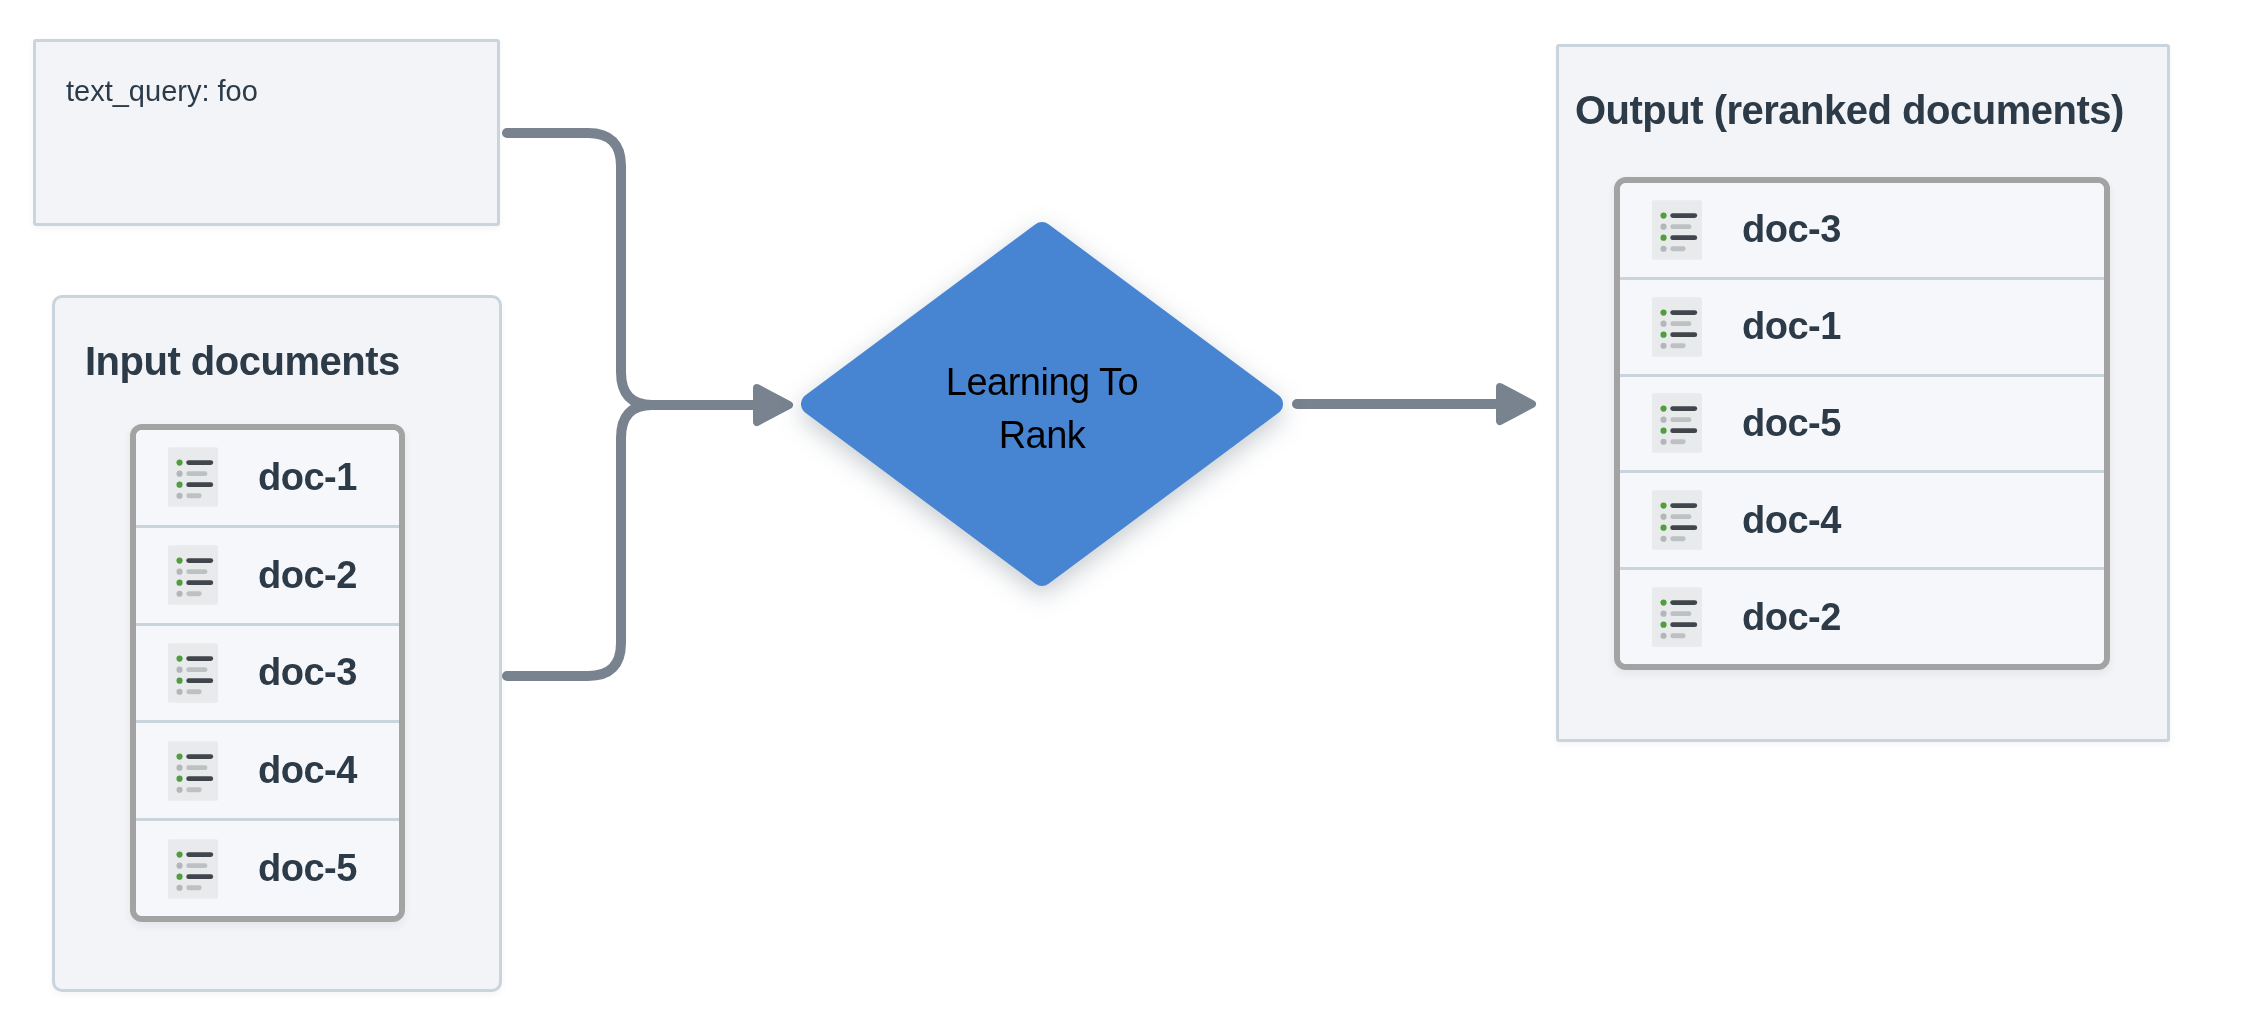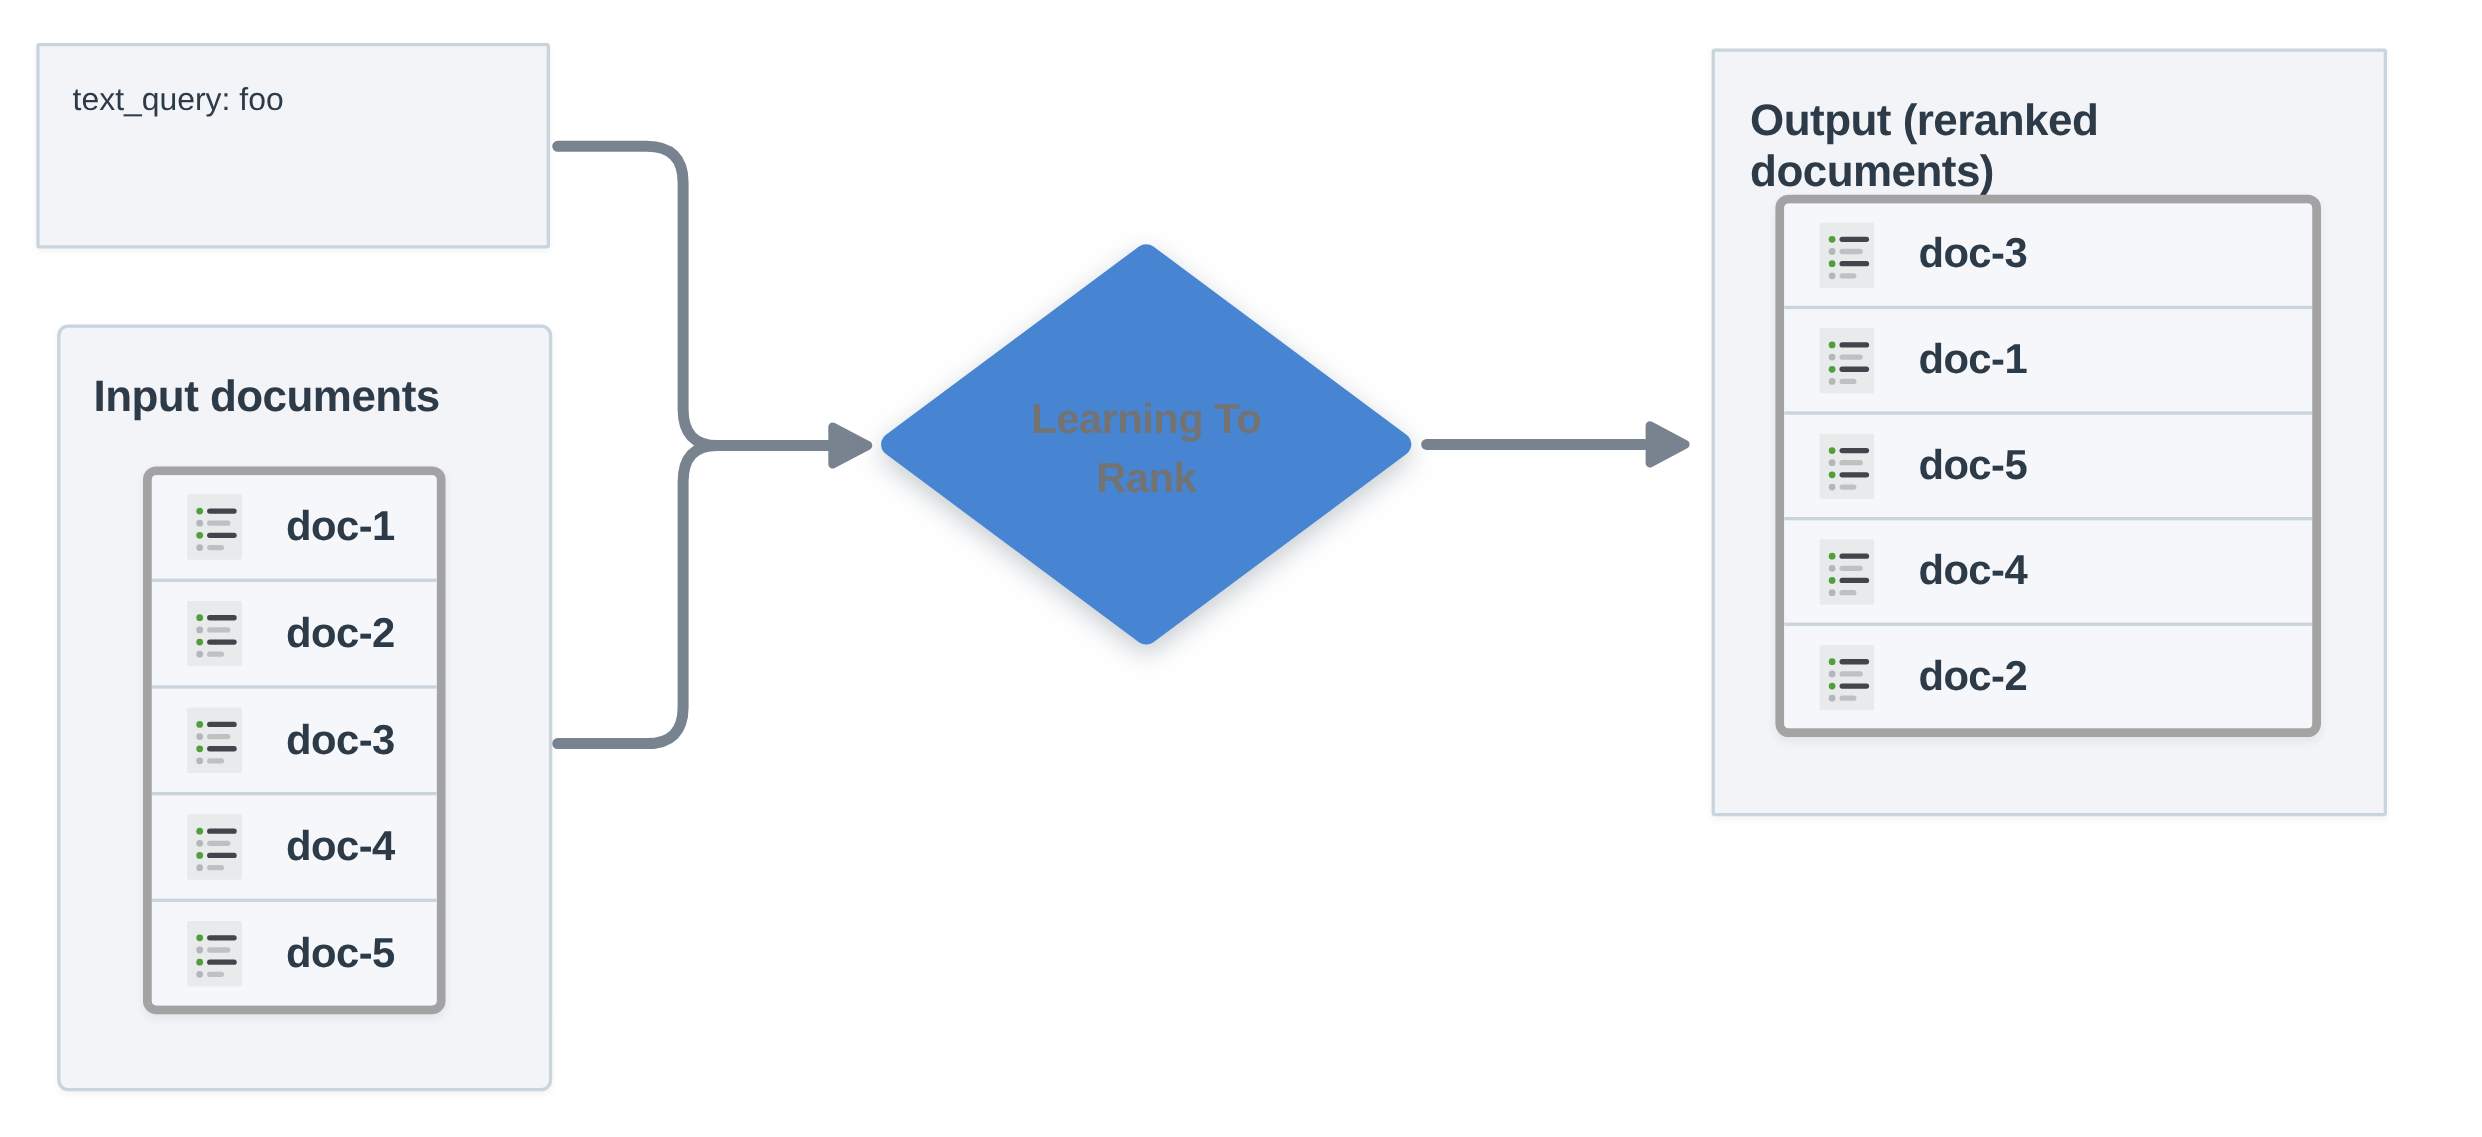"Output (reranked documents)" .output-box { padding: 40px 32px -> 40px 16px }
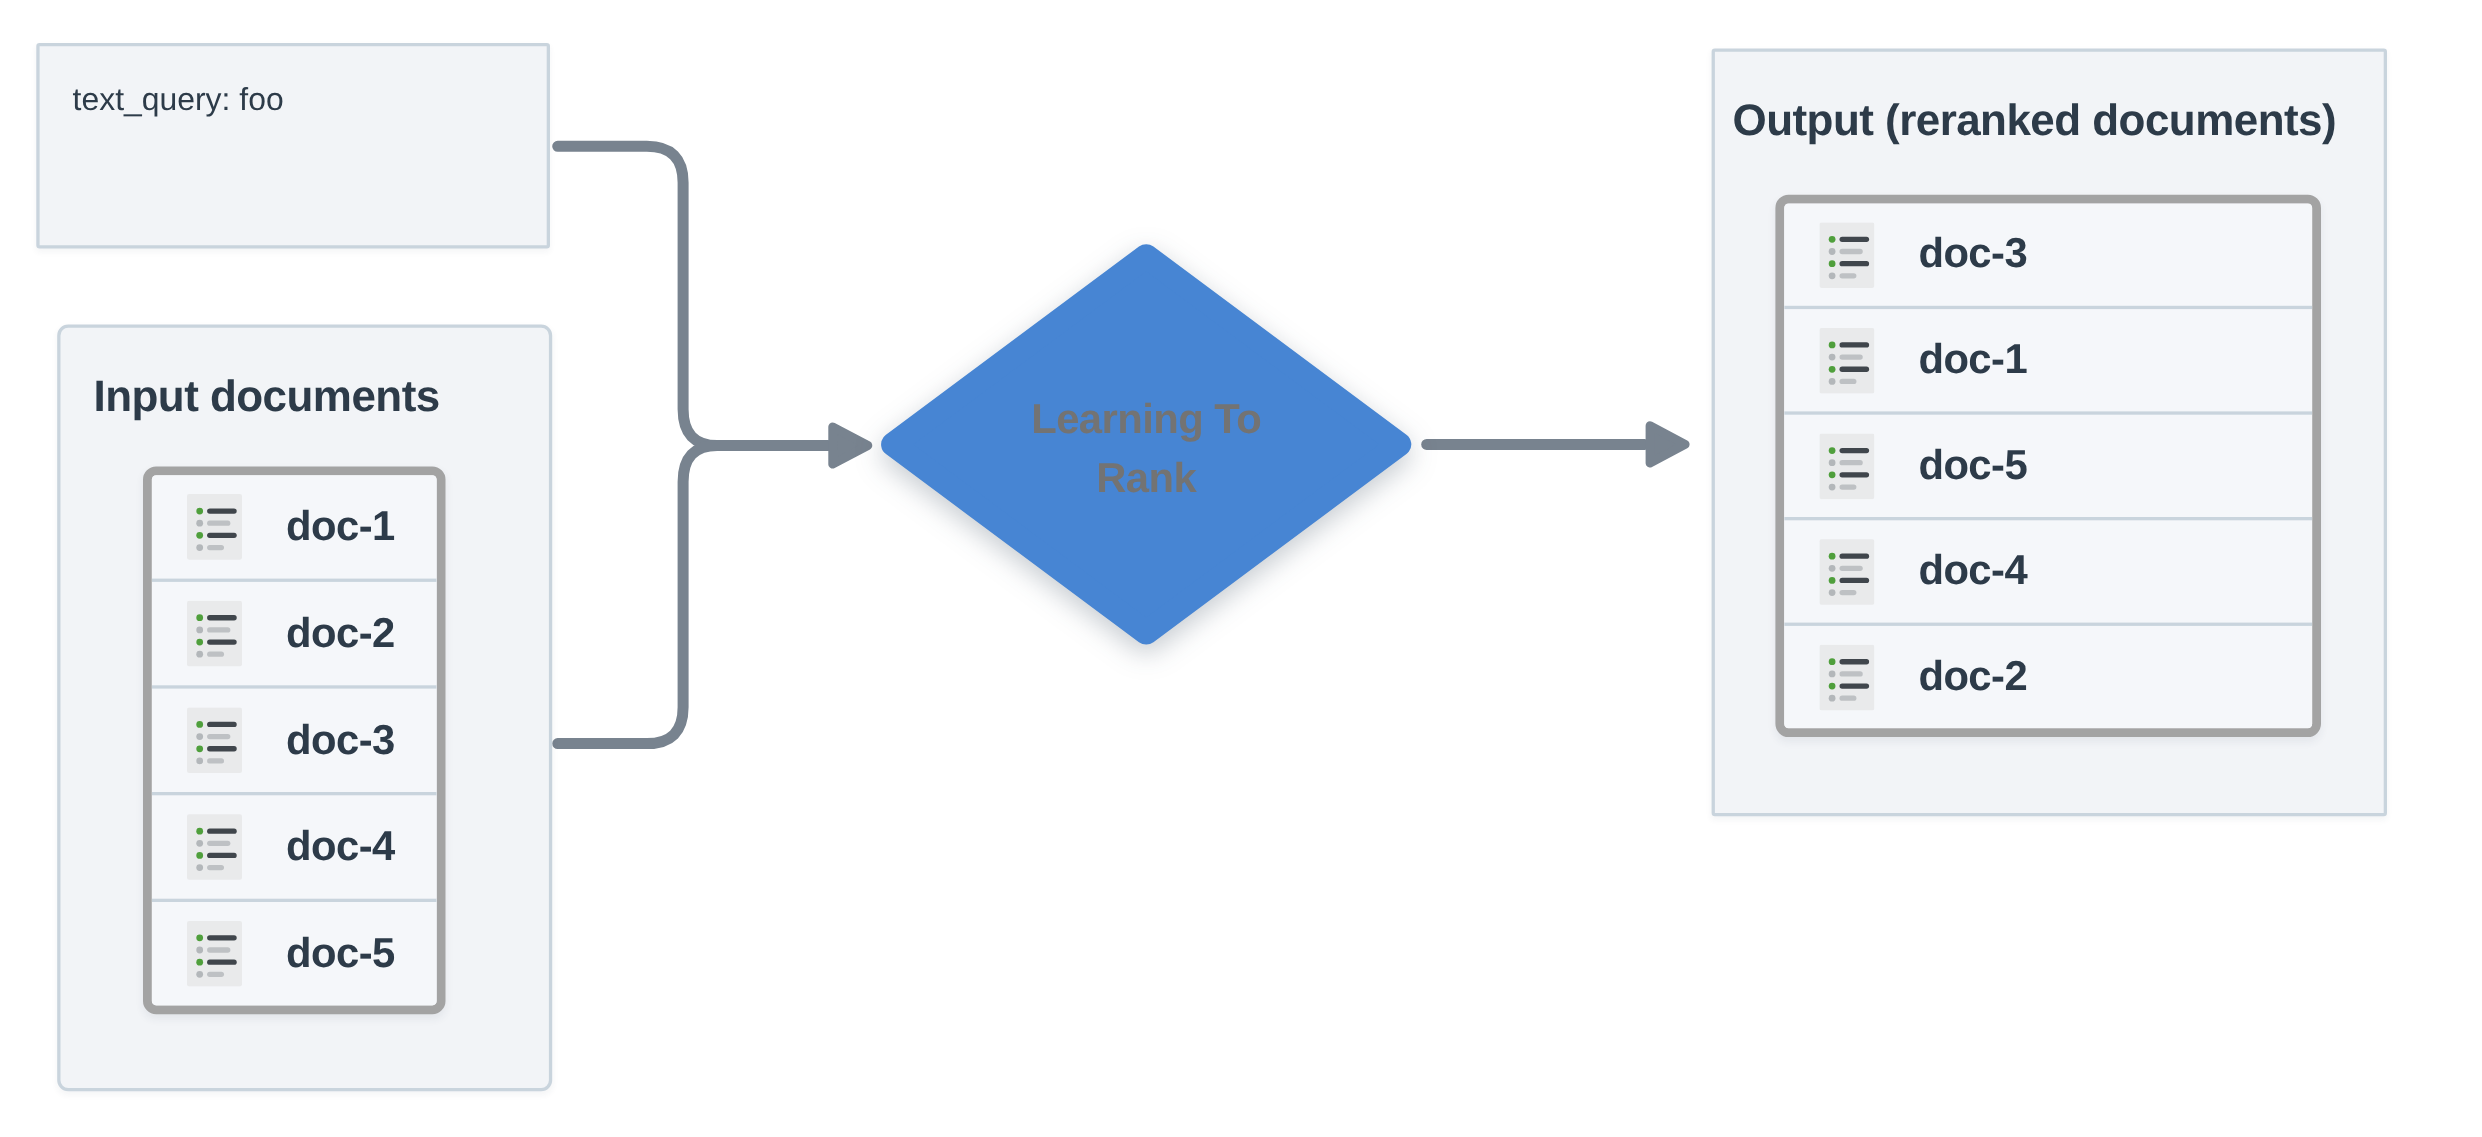"doc-3" .doc-list { border: 8px solid #a3a3a3 -> 6px solid #a3a3a3 }
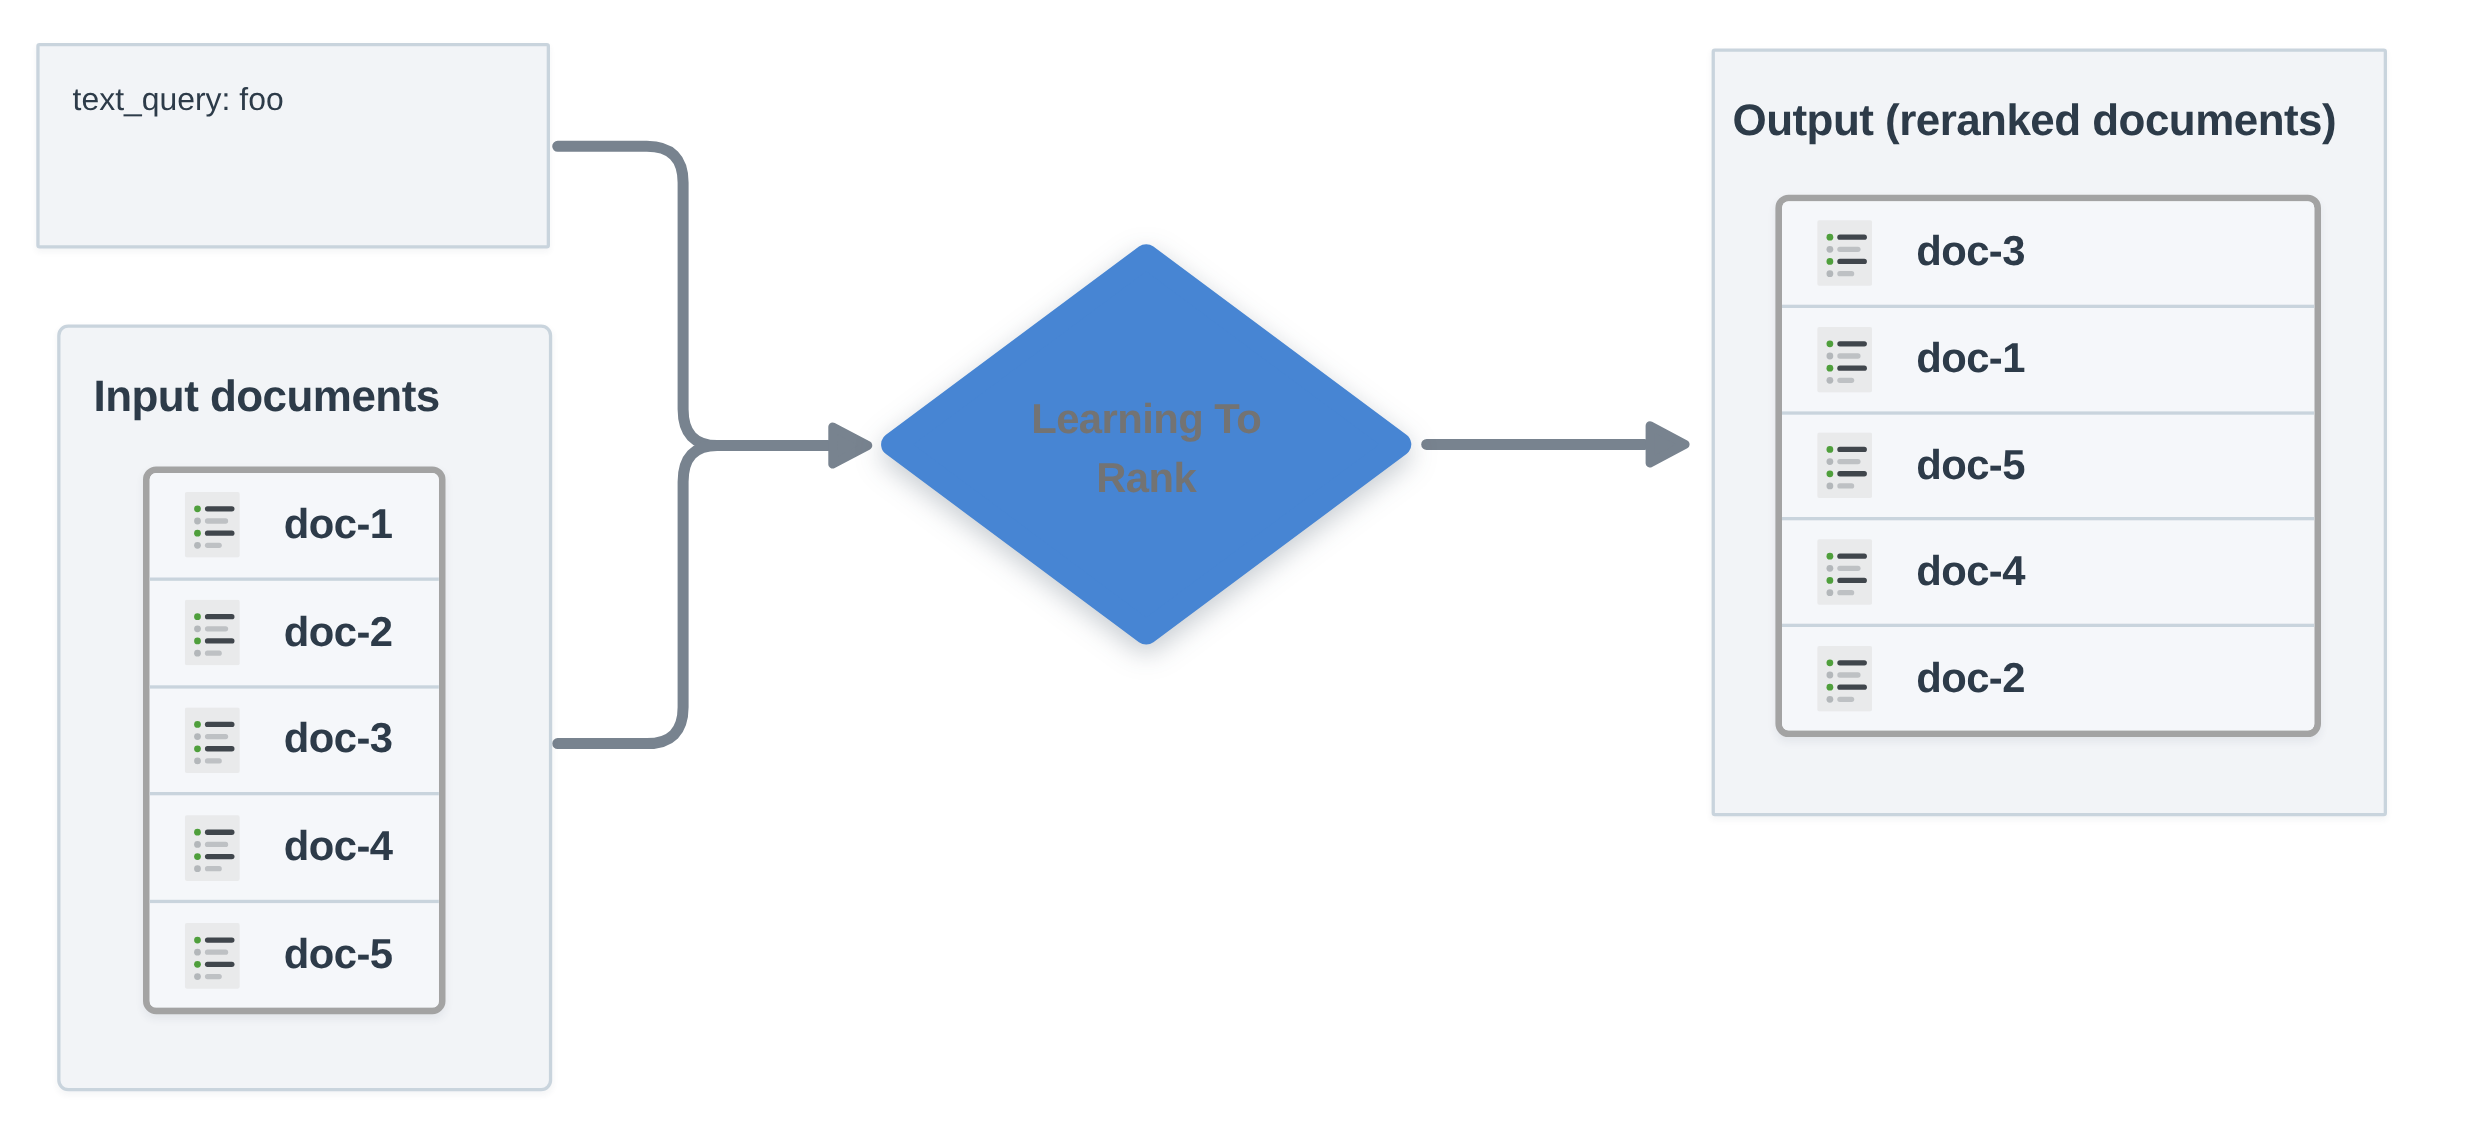"Learning To" .diamond-label { color: #737373 -> #000000; font-weight: bold -> normal }
